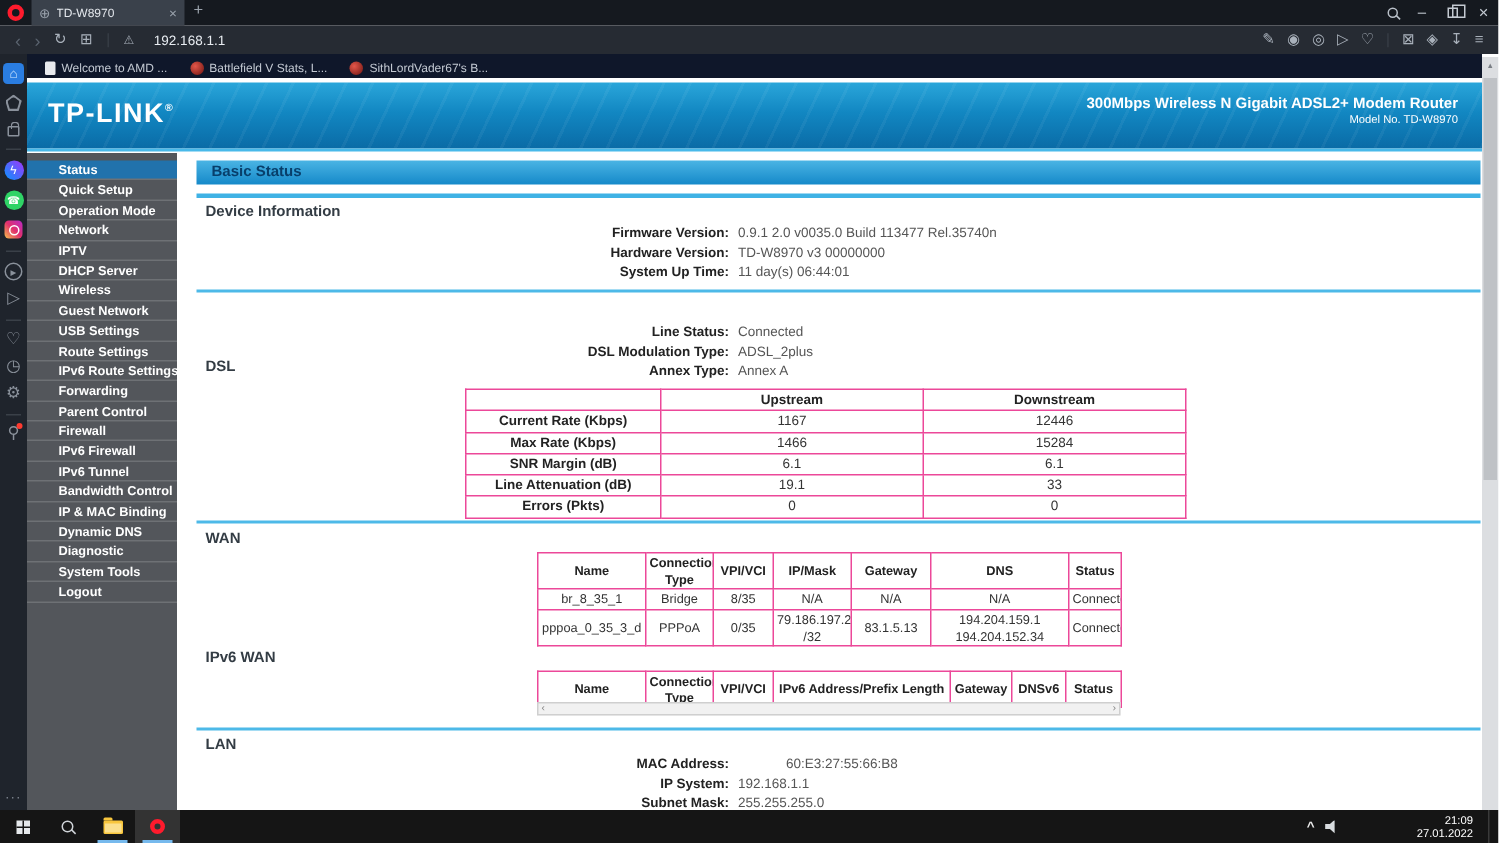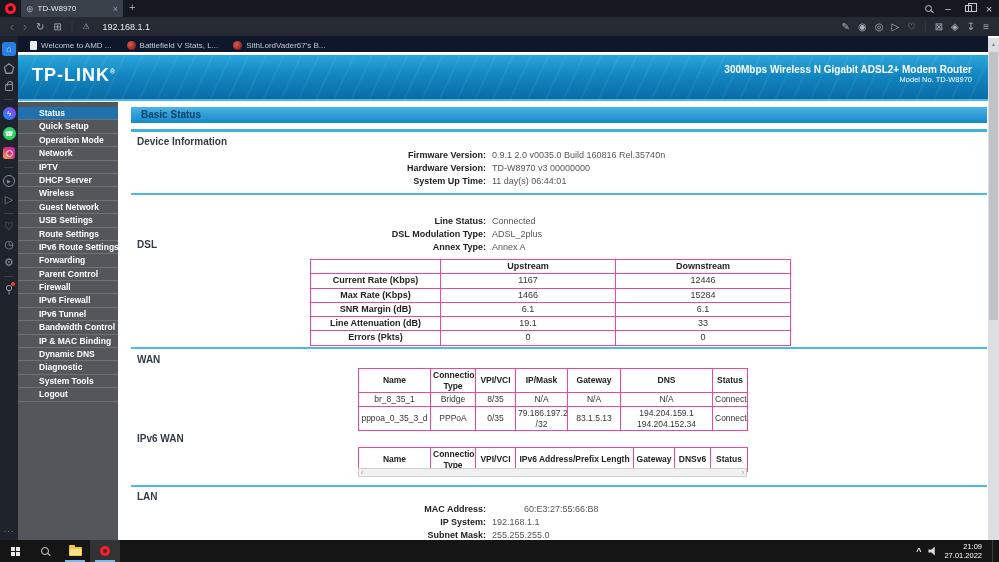"0.9.1 2.0 v0035.0 Build 160816" span.val { text: 160816 -> 113477 }
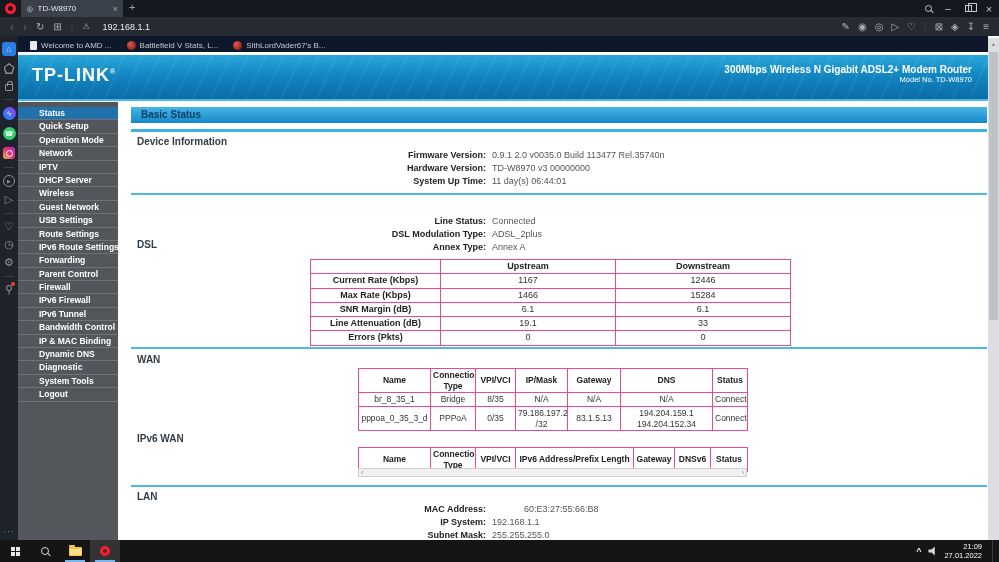"21:09" .clock { margin-left: none -> 45px }
